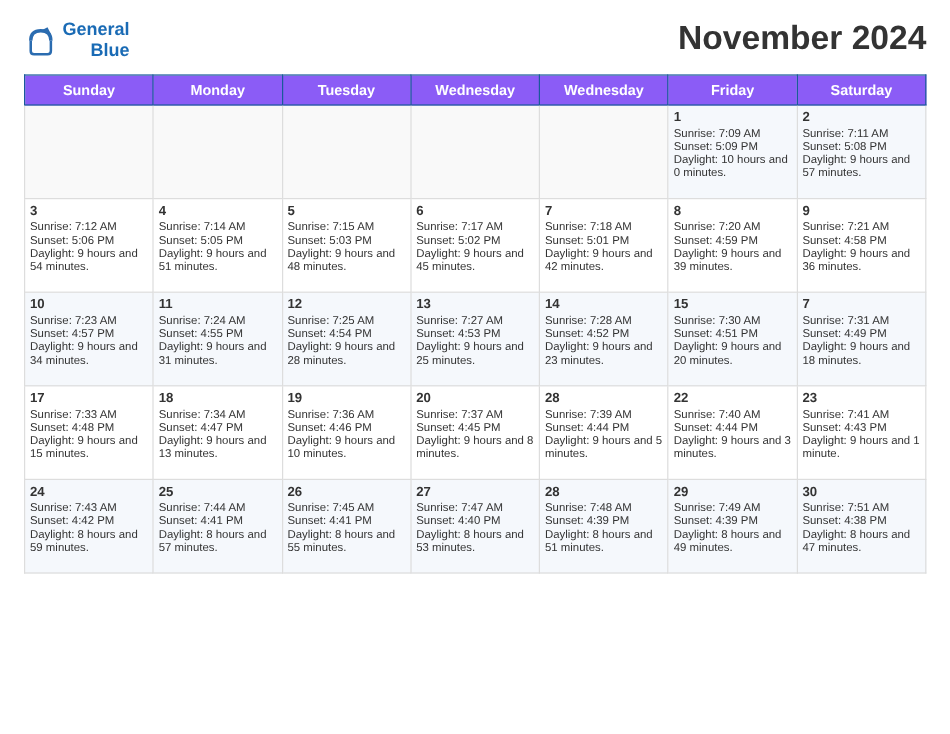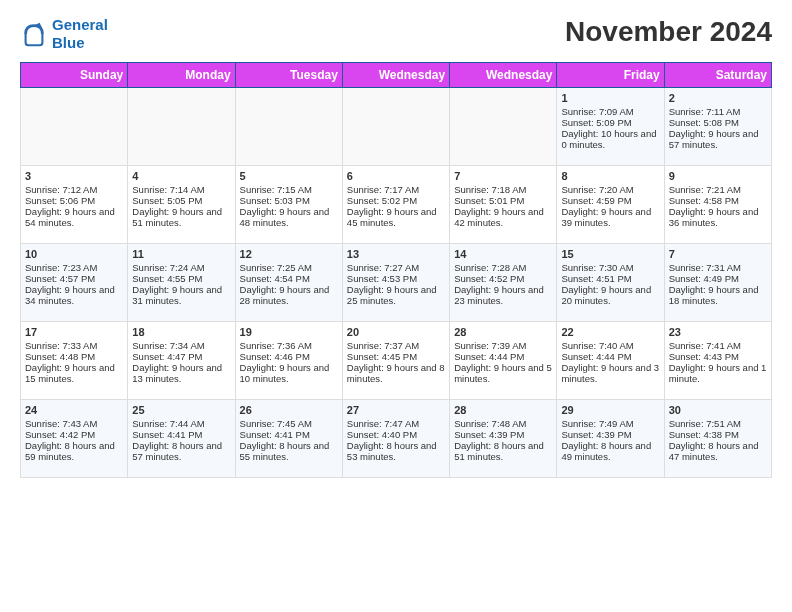"General" .logo { text-align: none -> right }
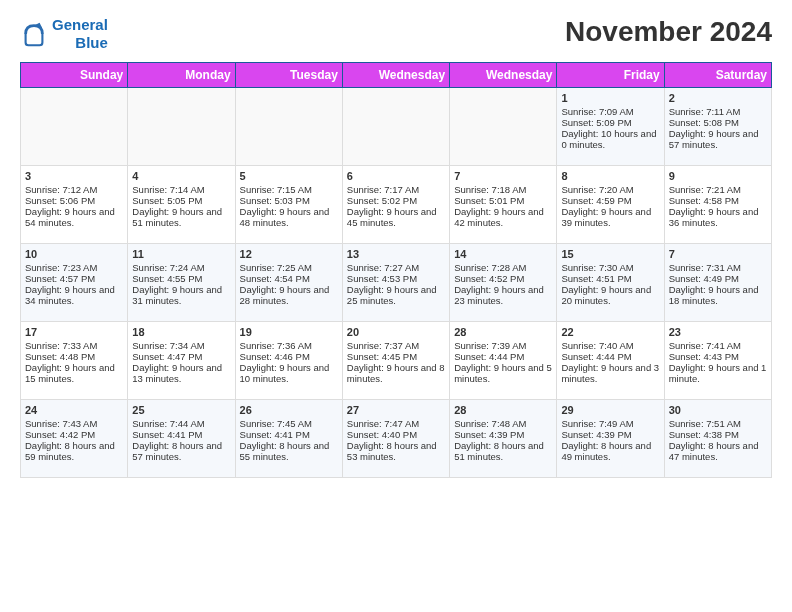"Sunday" thead tr th { background: #d946ef -> #8b5cf6; text-align: right -> center }
